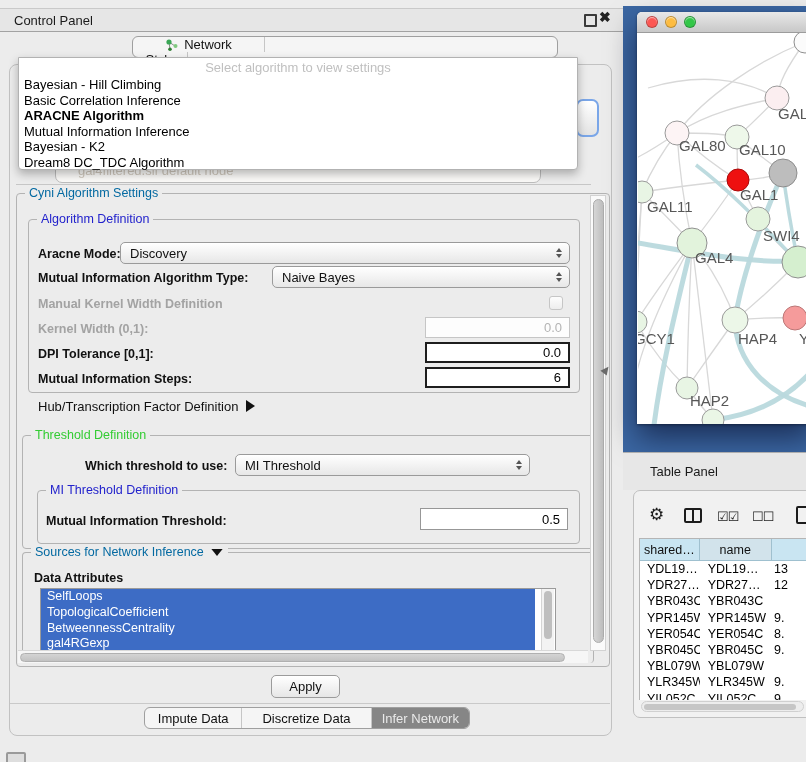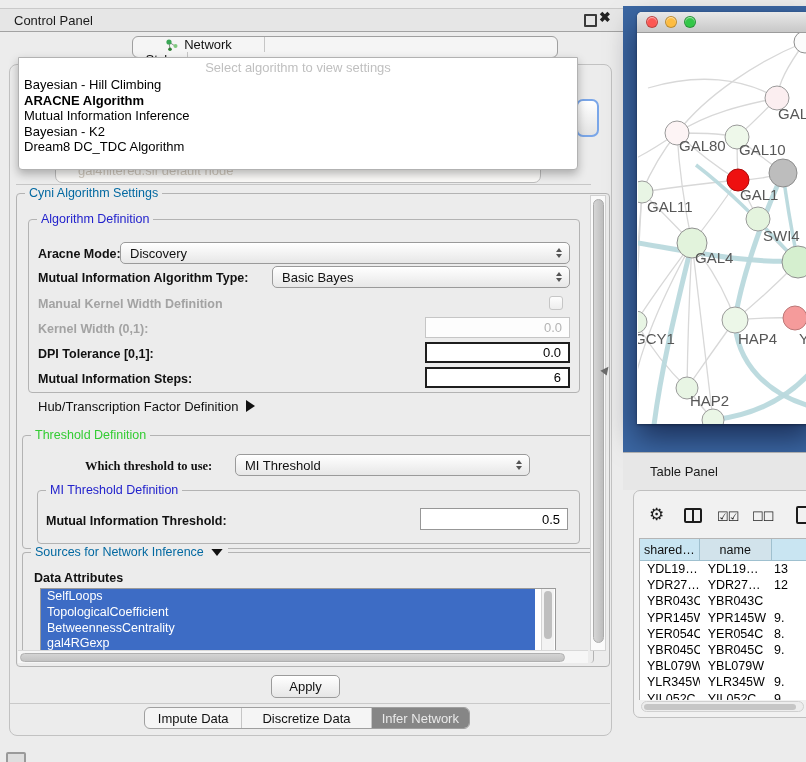"Basic Correlation Inference" div.dd-item { html: none -> <div>Basic Correlation Inference</div> }
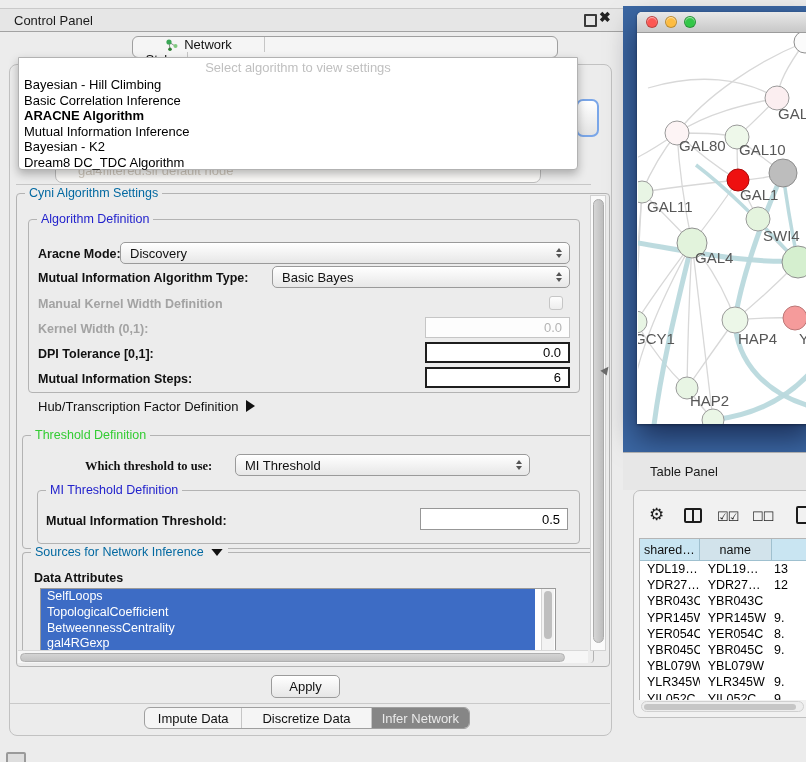"Basic Bayes" span { text: Basic -> Naive }
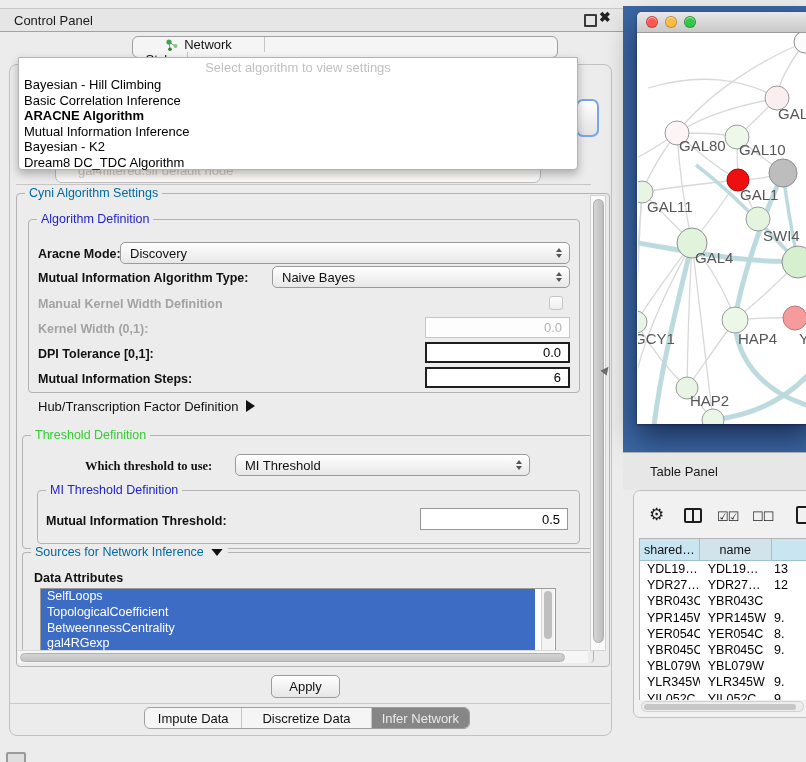"Which threshold to use:" div.abs { font-family: Liberation Serif, serif -> none }
